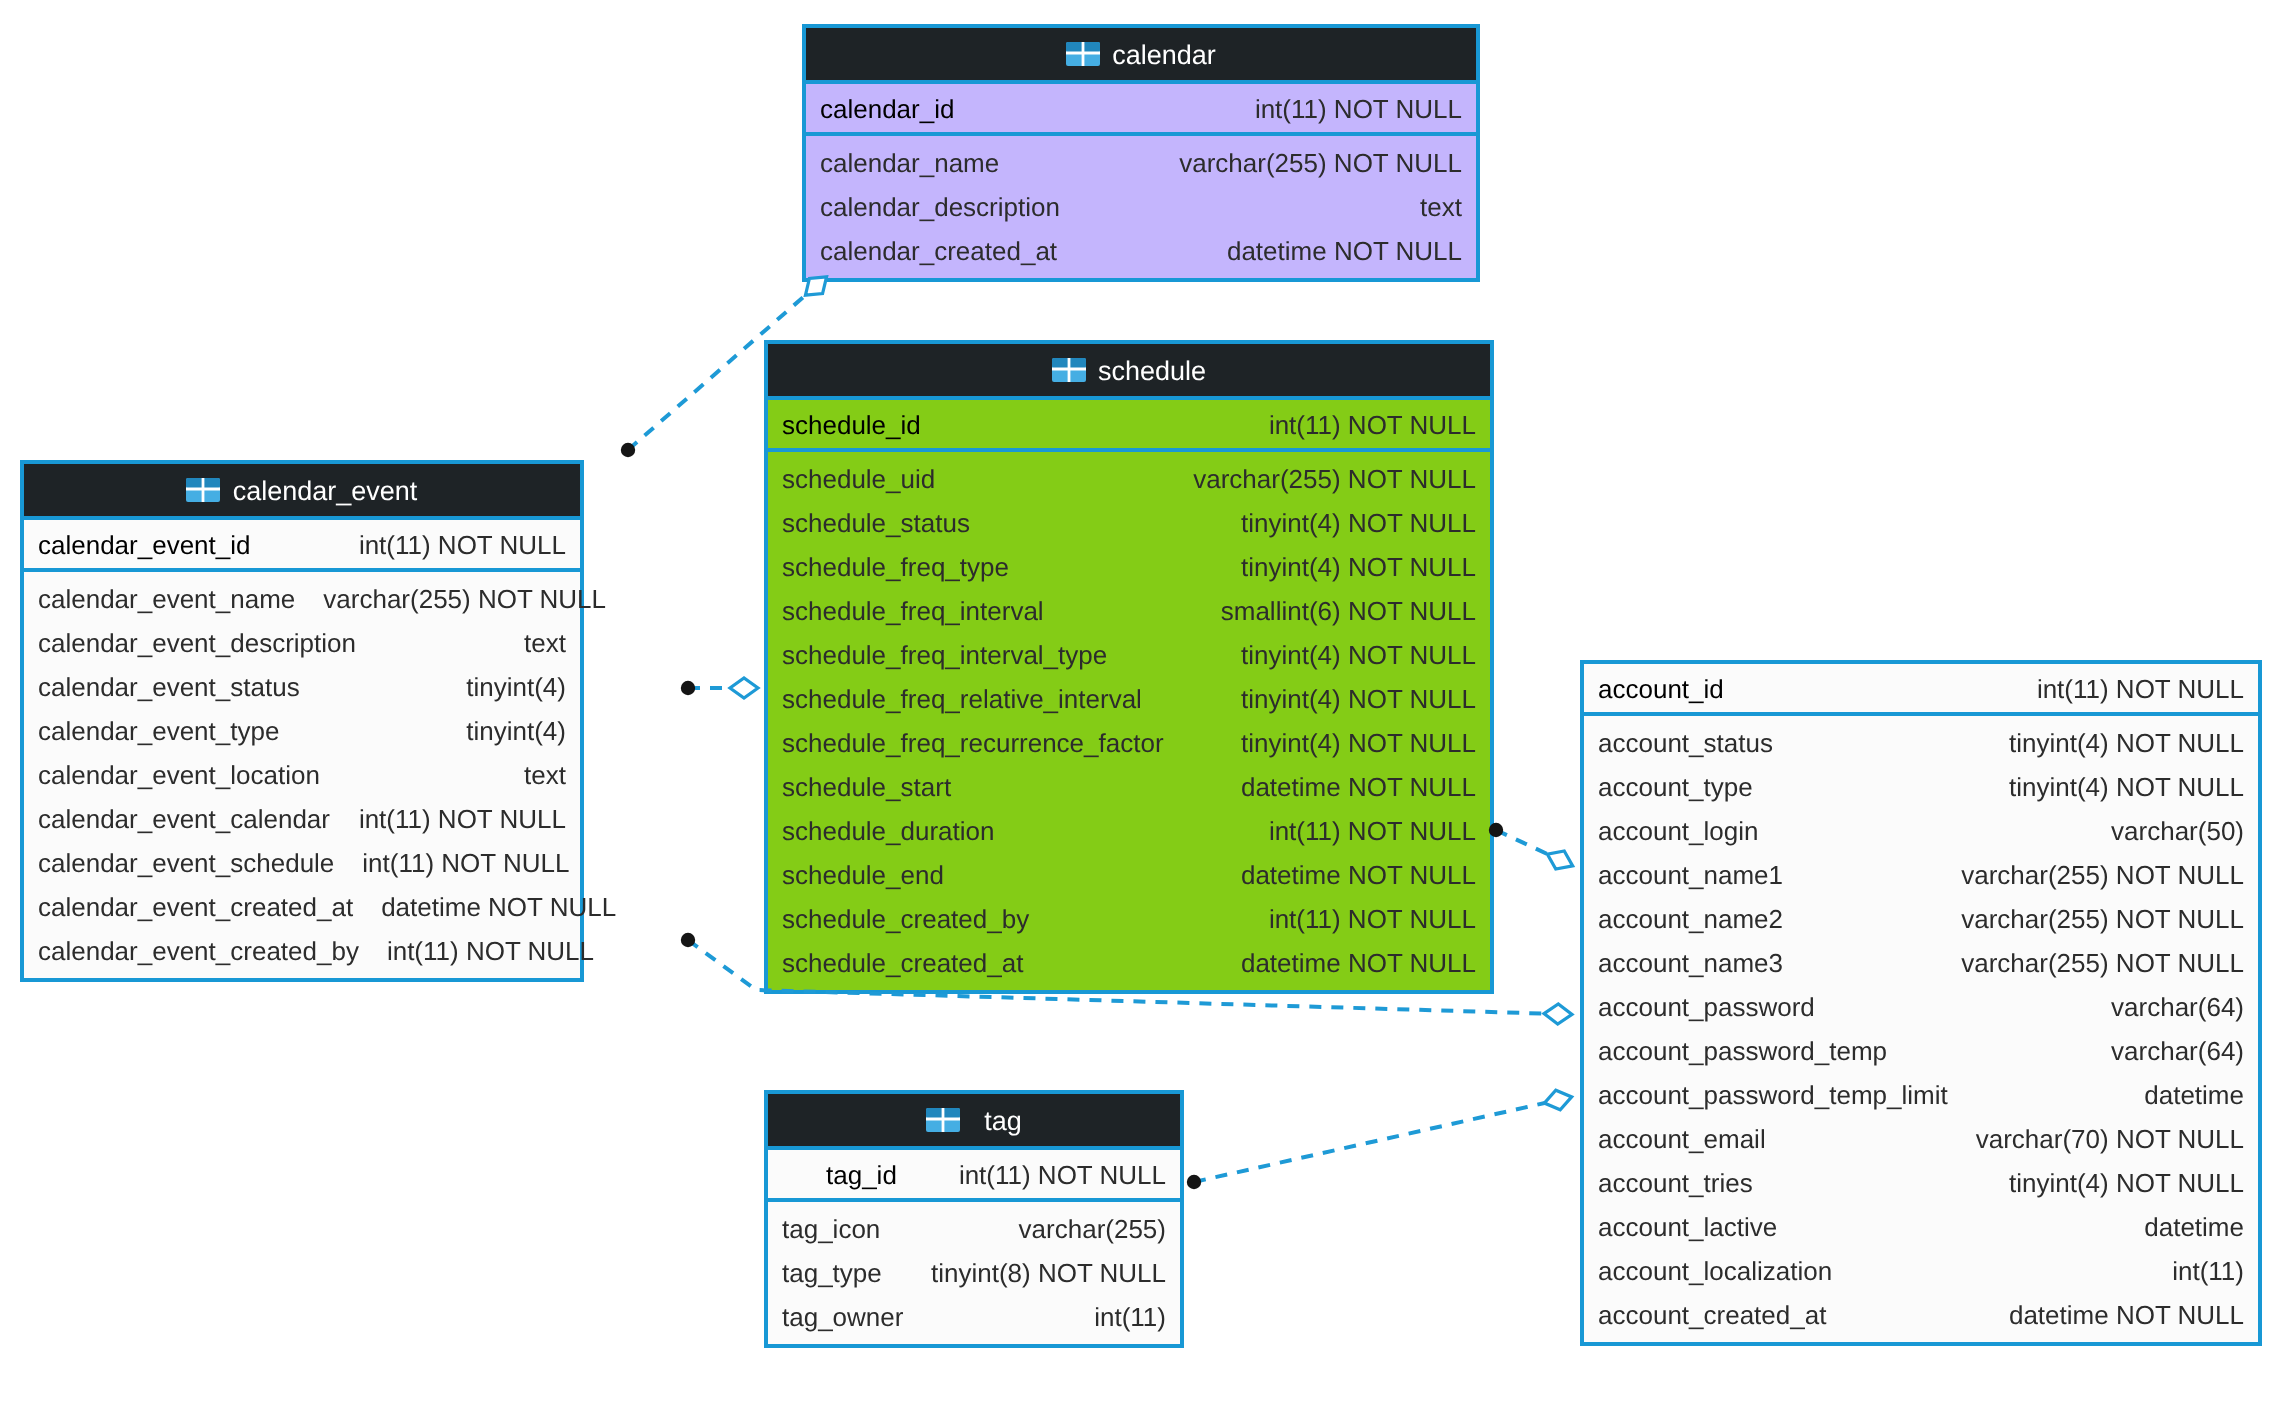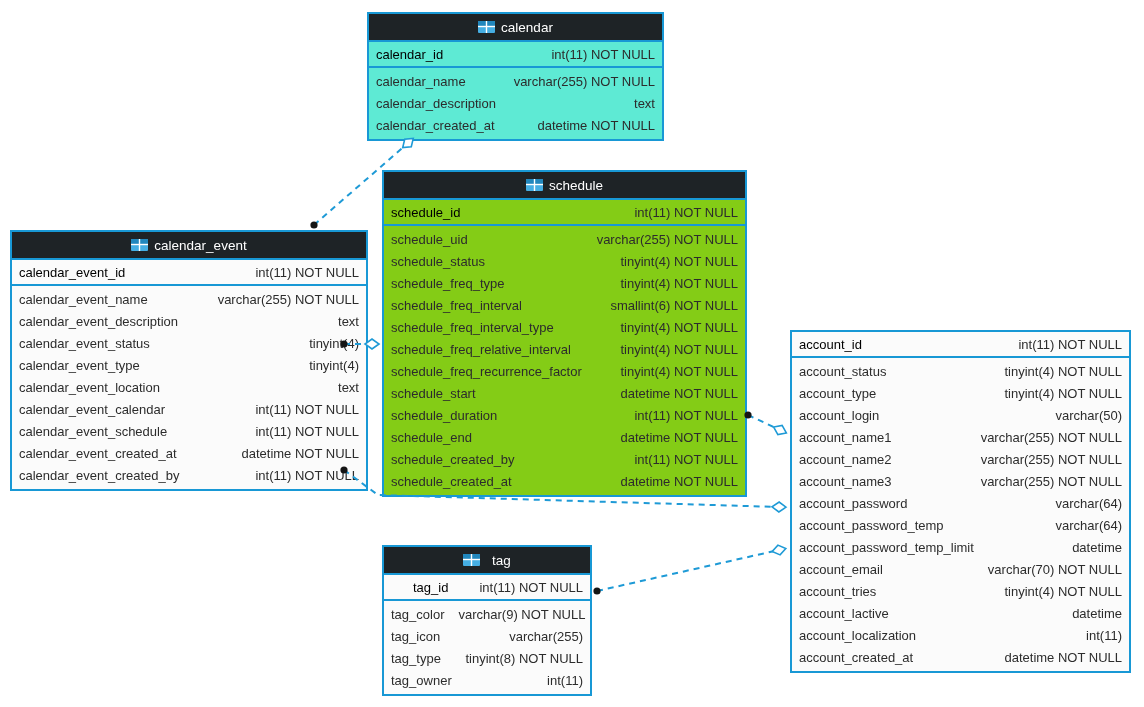"calendar" div.db-table { background: #5eead4 -> #c4b5fd; left: 367px -> 401px; width: 297px -> 339px }
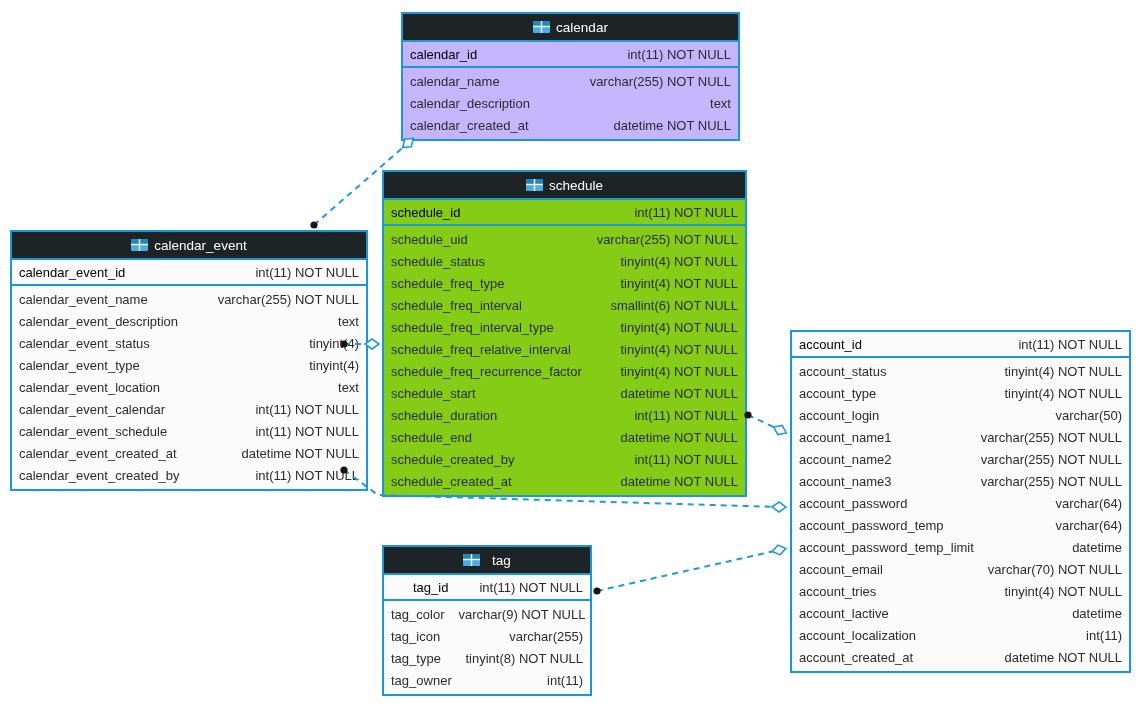"calendar_event" div.db-table { width: 358px -> 282px }
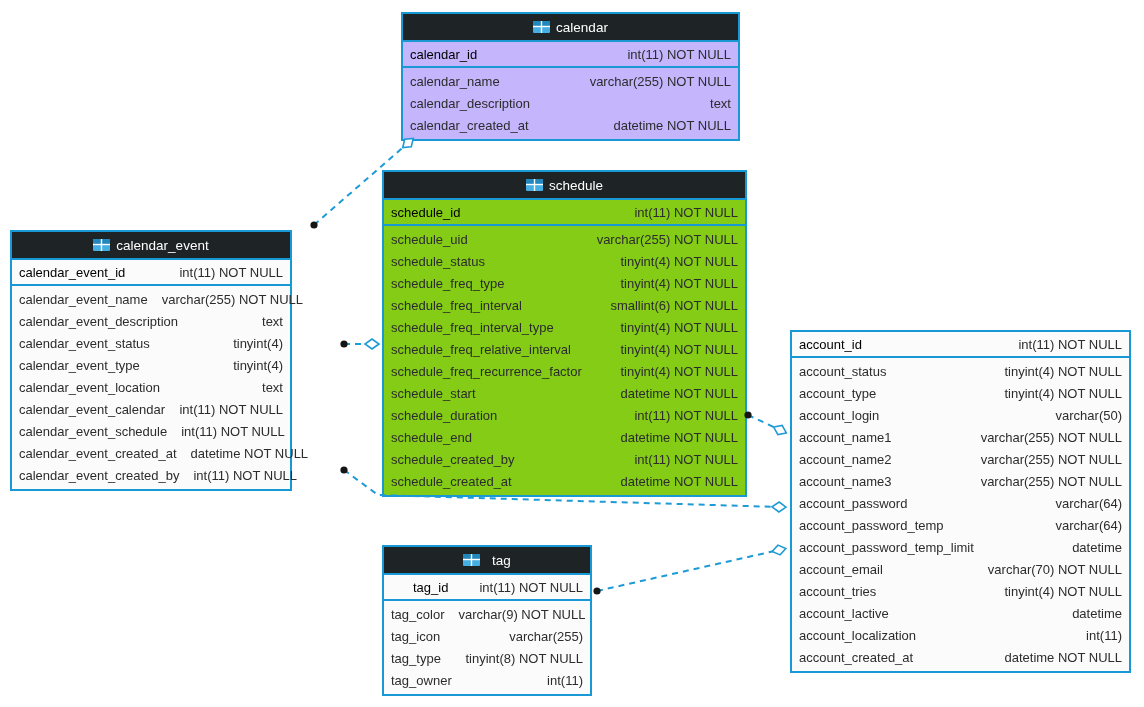"tag_color" div.row { html: <div> <span>tag_color</span> <span>varchar(9) NOT NULL</span> </div> -> none }
